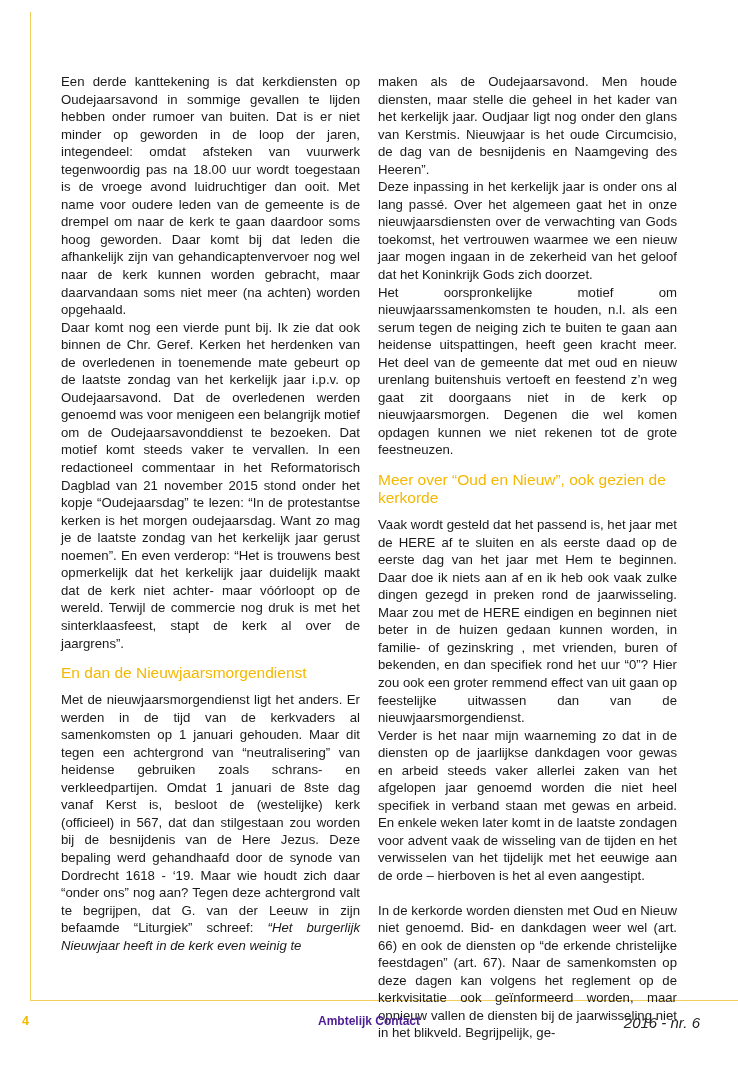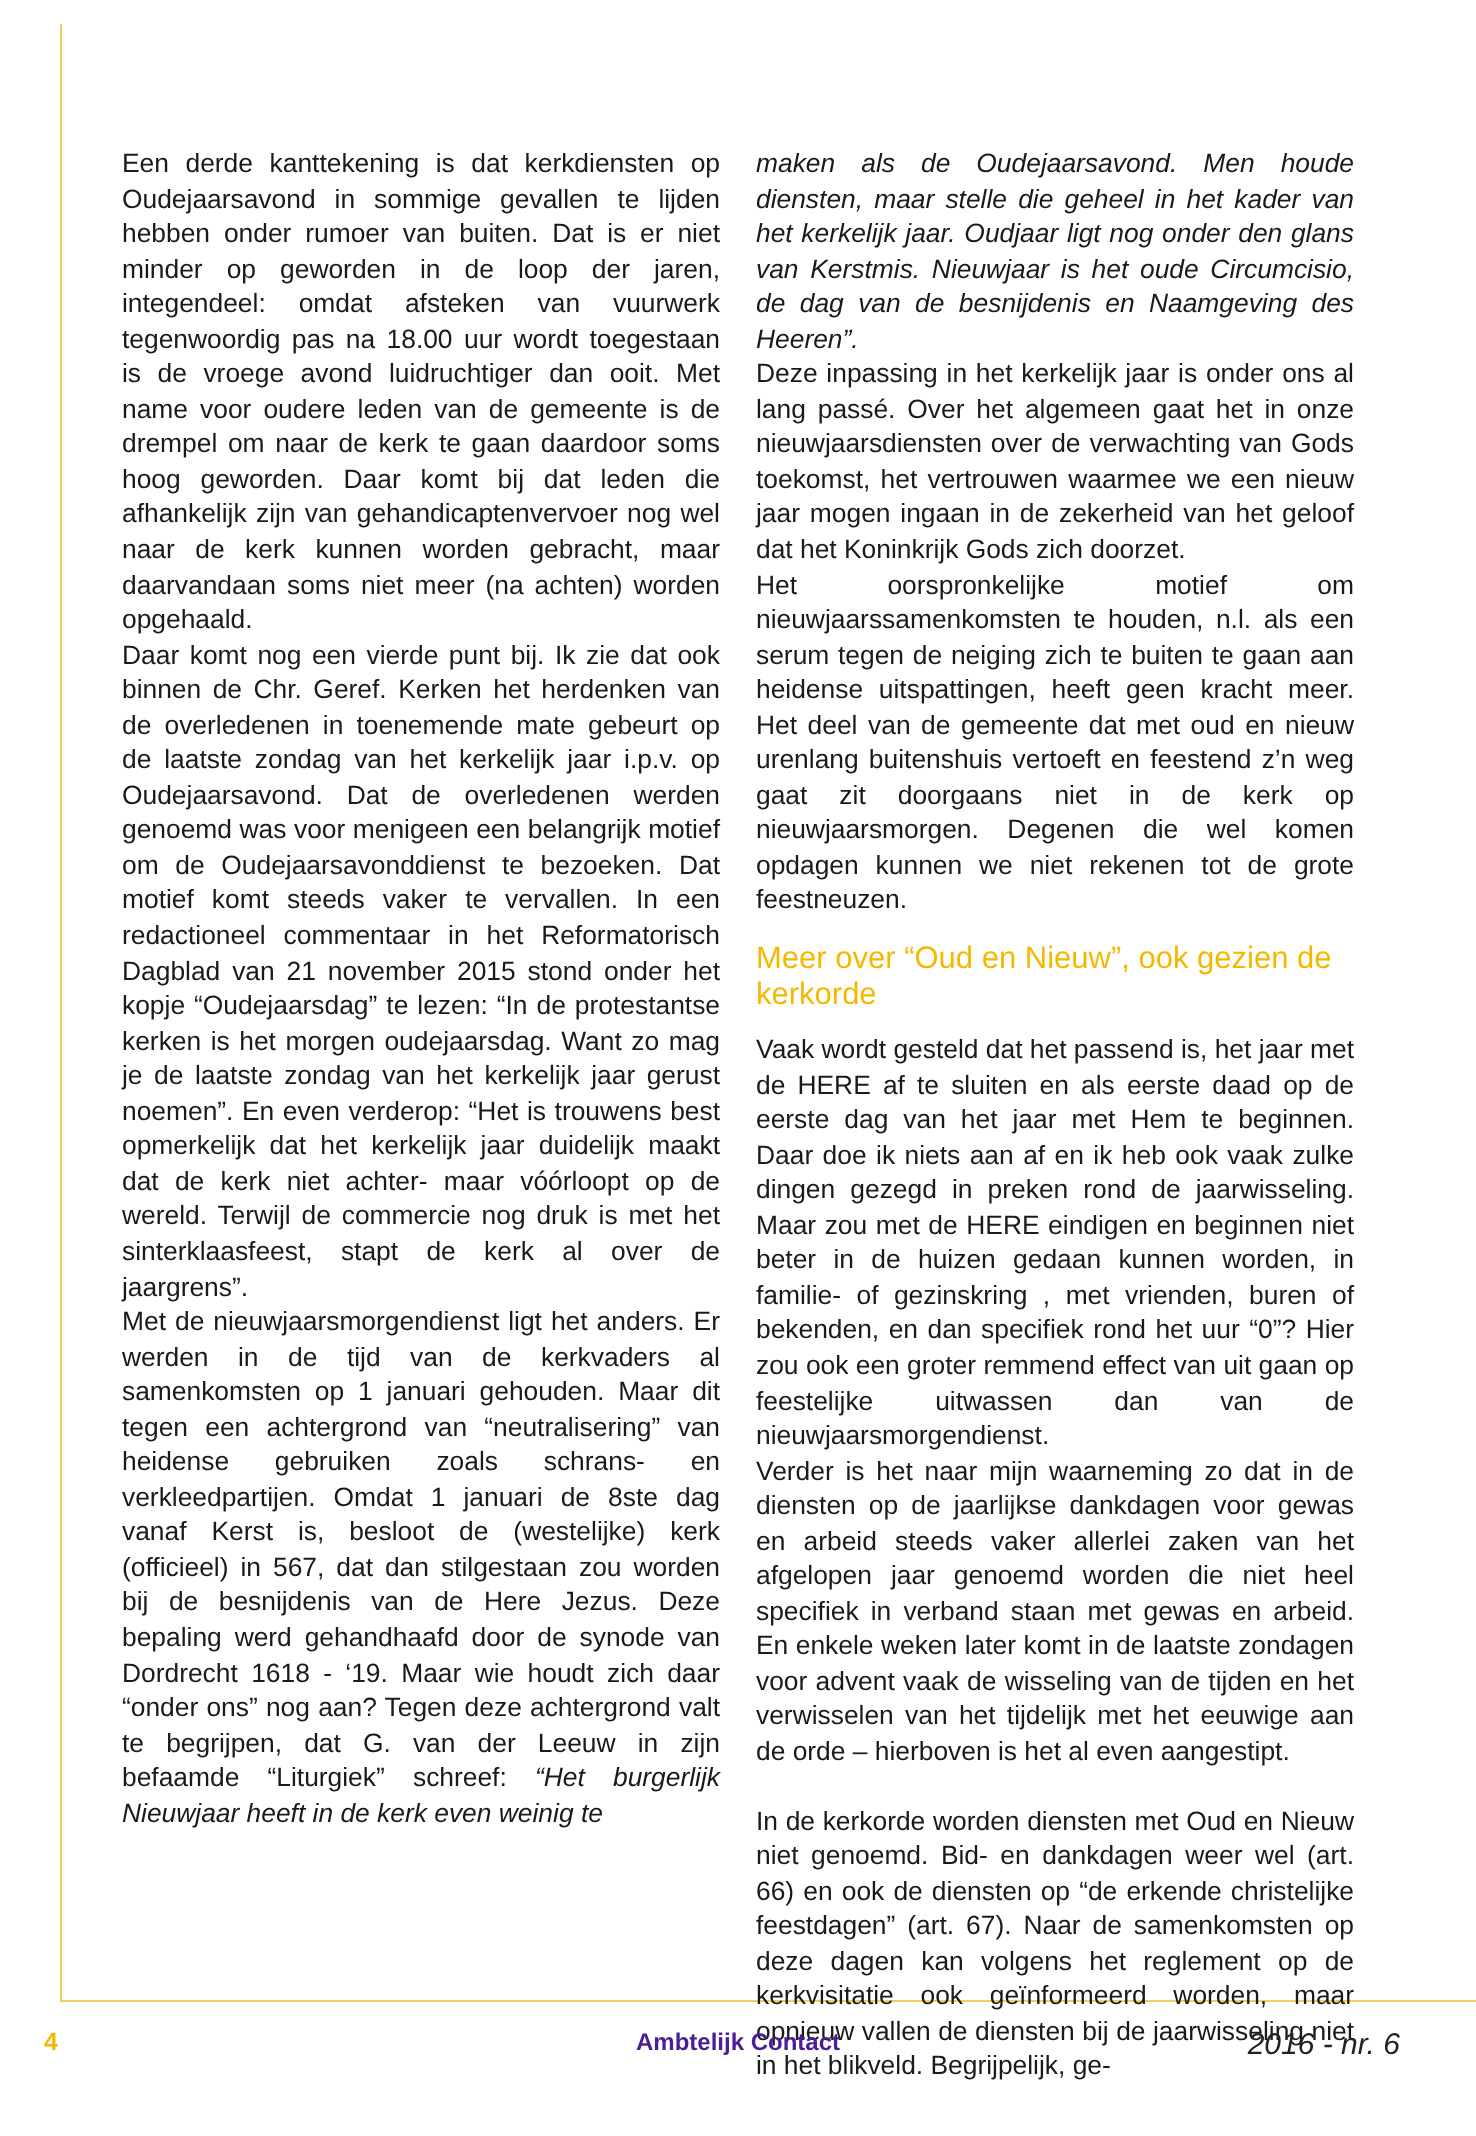"maken als de Oudejaarsavond. Men" .col p.it { font-style: italic -> none }
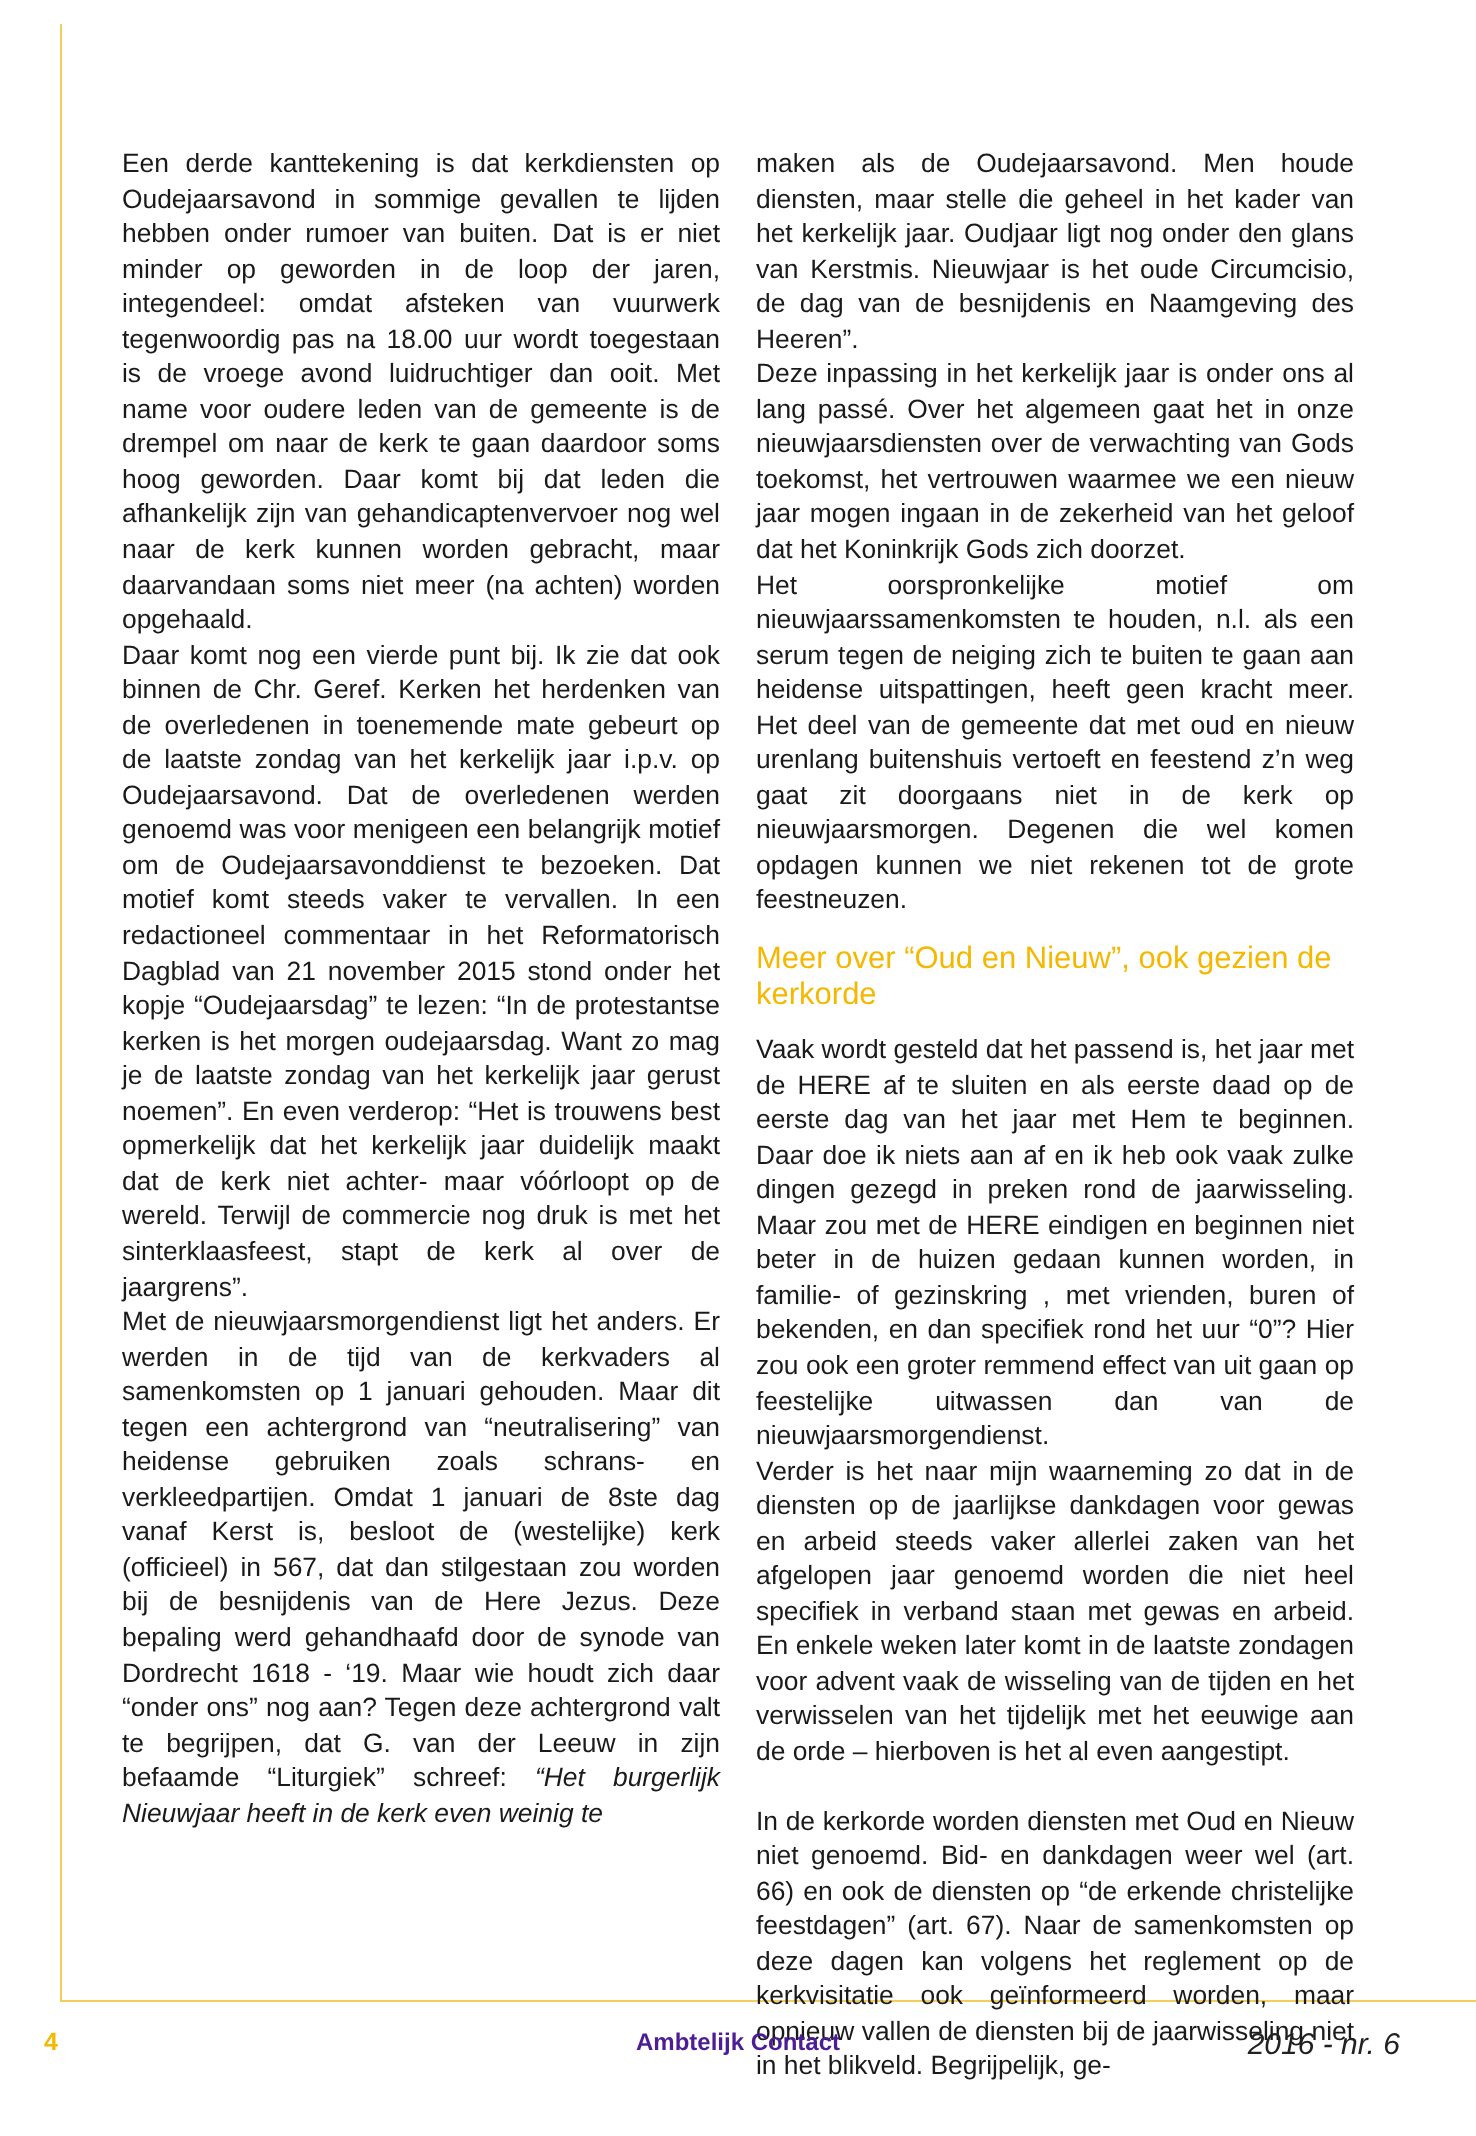"En dan de Nieuwjaarsmorgendienst" h2 { html: none -> <h2>En dan de Nieuwjaarsmorgendienst</h2> }
